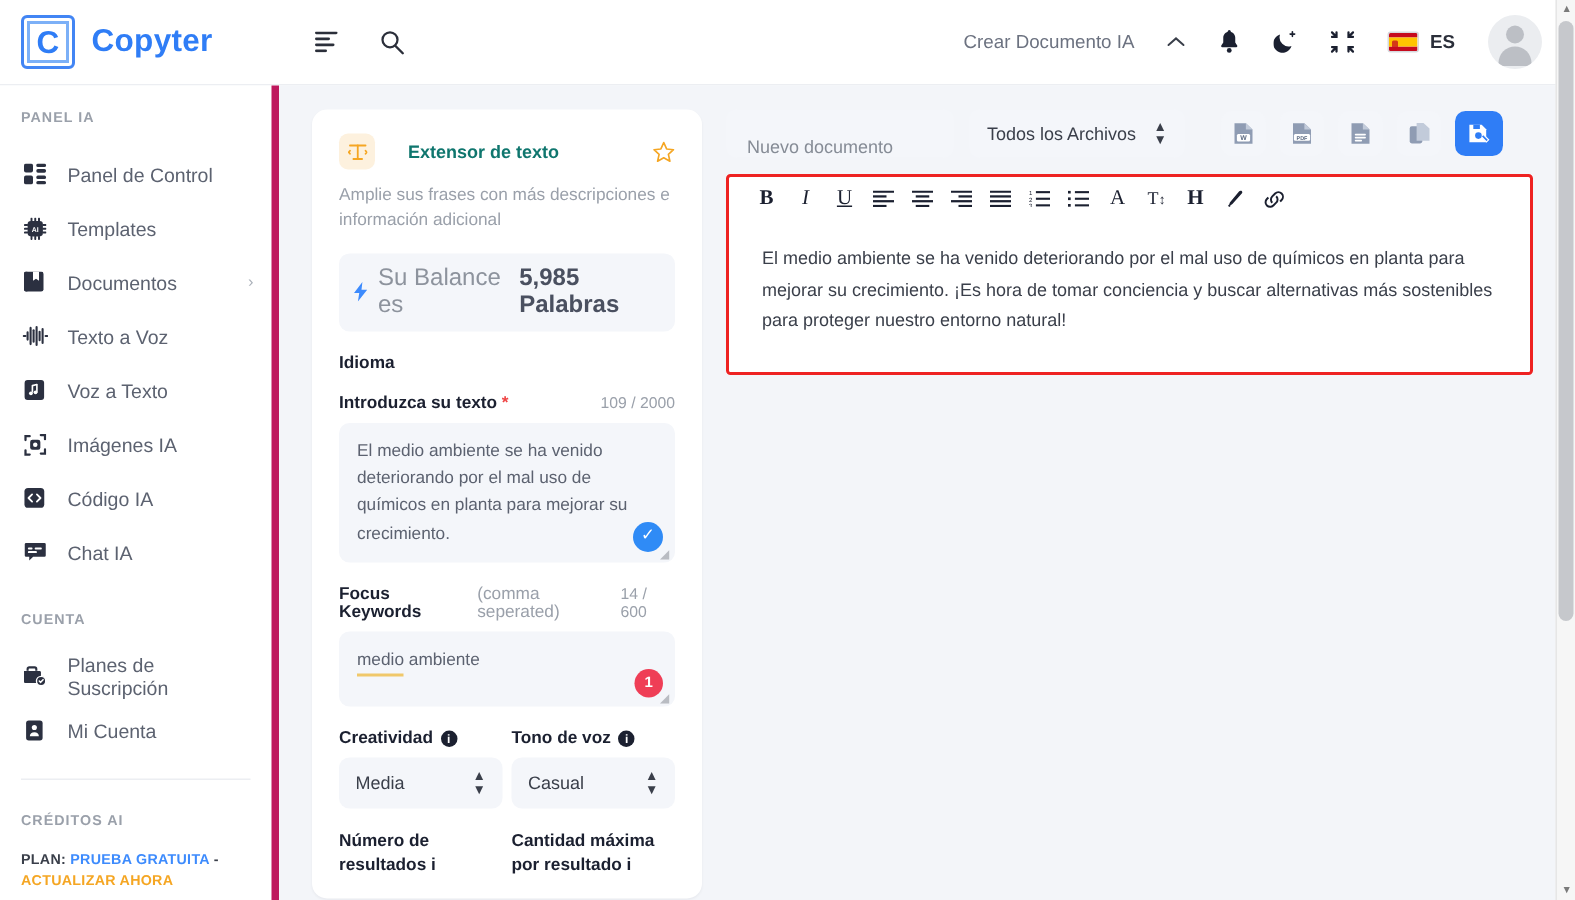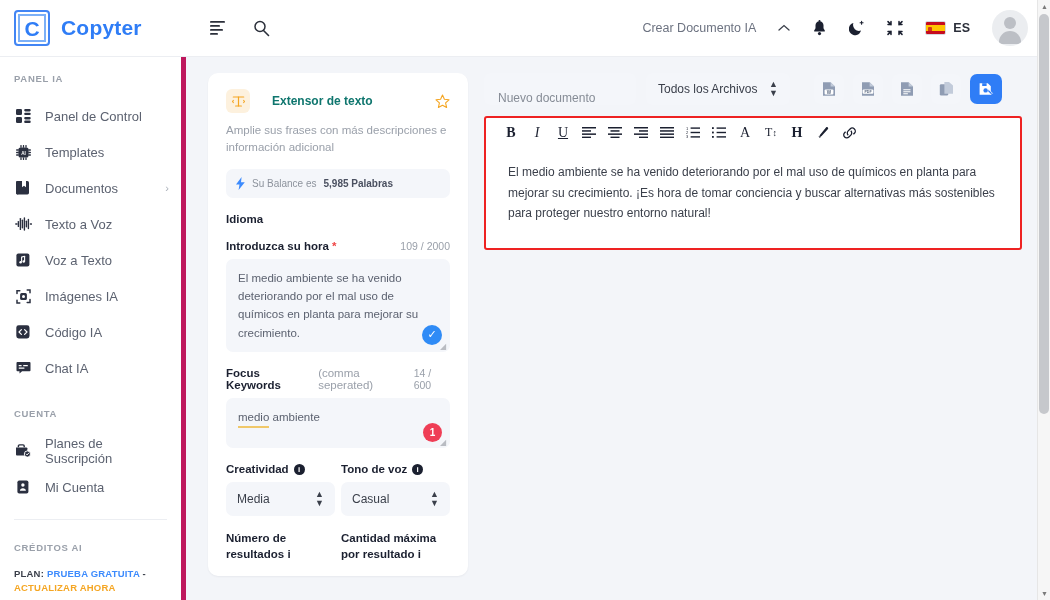"Su Balance es" .balance { font-size: 10px -> 16px }
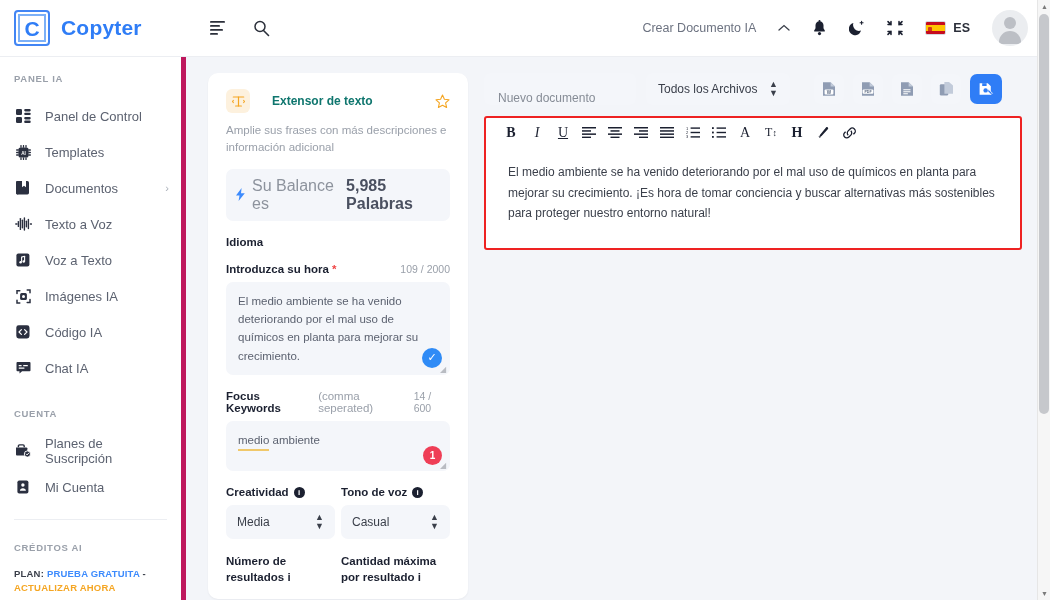"Introduzca su hora" span { text: hora -> texto }
